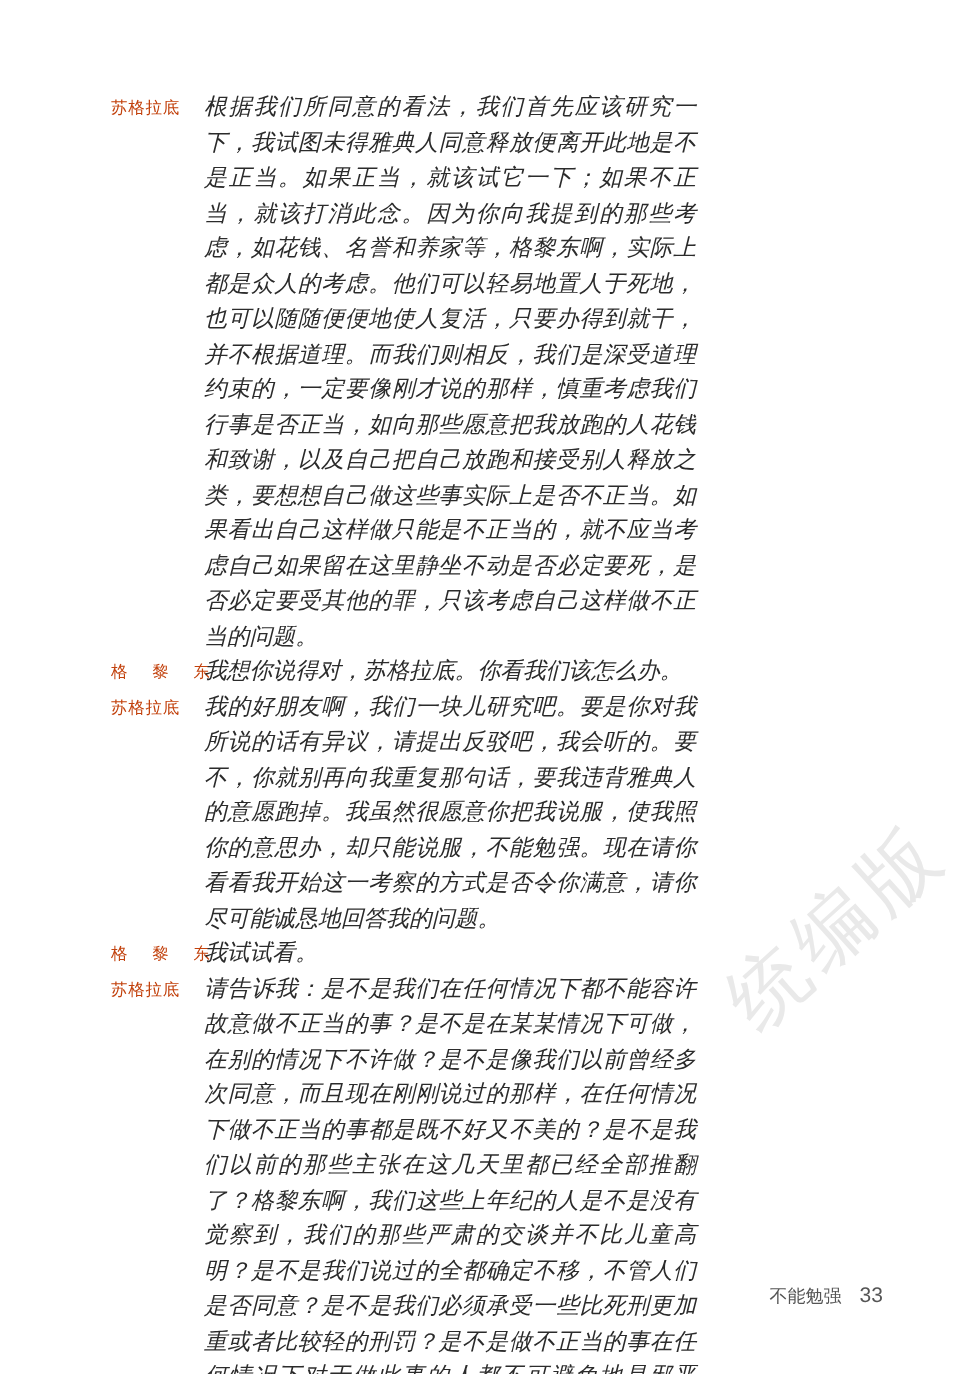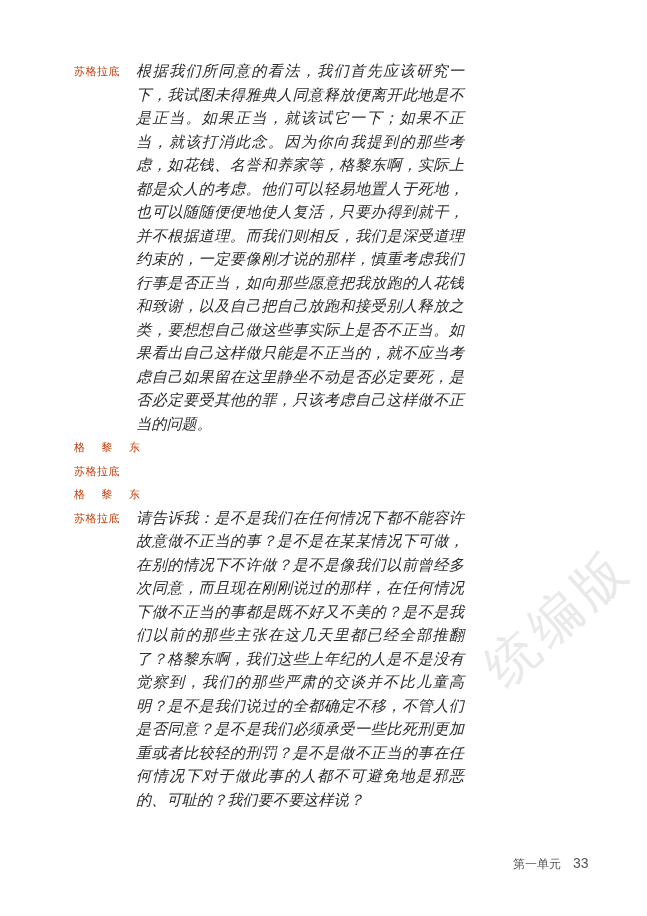"我想你说得对，苏格拉底。你看我们该怎么办。" div.speech { html: none -> <div>我想你说得对，苏格拉底。你看我们该怎么办。</div> }
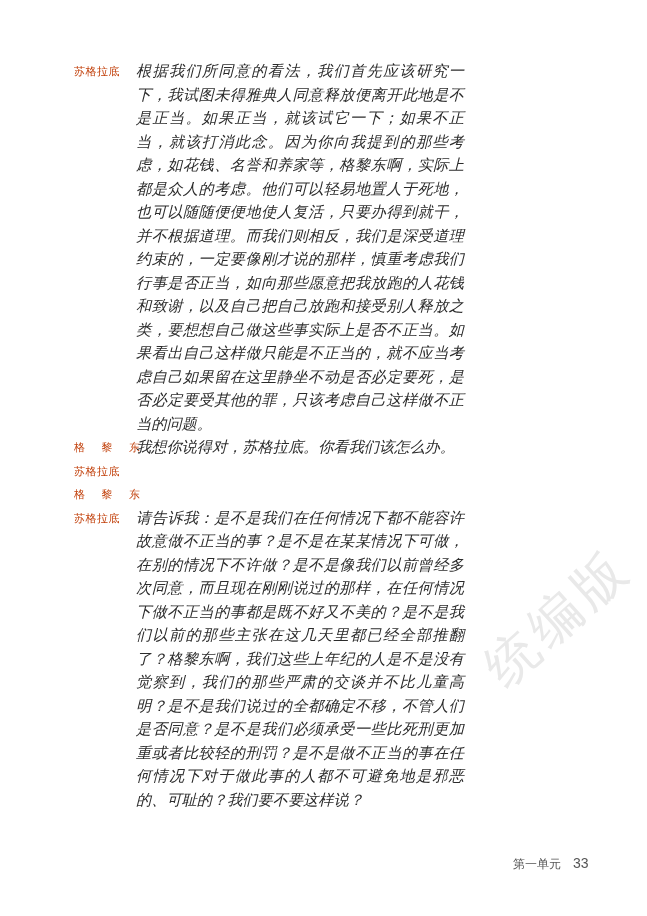"我的好朋友啊，我们一块儿研究吧。要是你对我所说的话有异议，请提出反驳吧，我会听的" div.speech { html: none -> <div>我的好朋友啊，我们一块儿研究吧。要是你对我所说的话有异议，请提出反驳吧，我会听的。要不，你就别再向我重复那句话，要我违背雅典人的意愿跑掉。我虽然很愿意你把我说服，使我照你的意思办，却只能说服，不能勉强。现在请你看看我开始这一考察的方式是否令你满意，请你尽可能诚恳地回答我的问题。</div> }
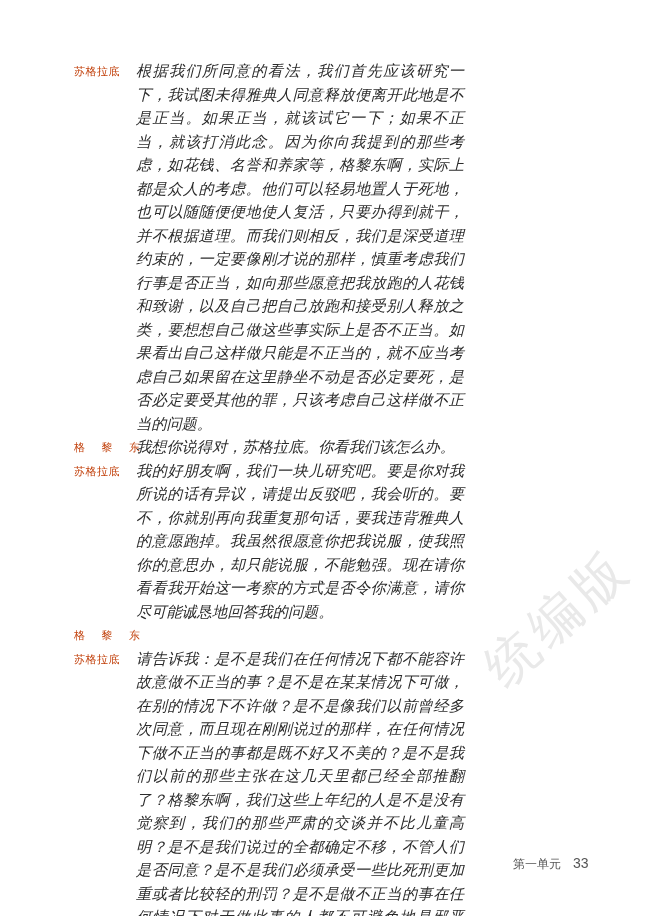"我试试看。" div.speech { html: none -> <div>我试试看。</div> }
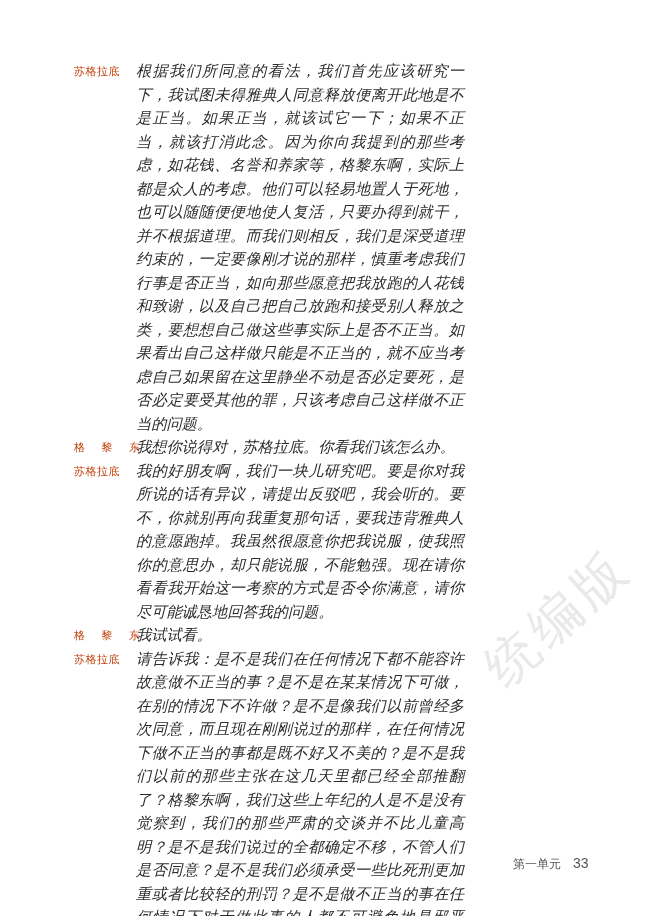"第一单元" span.unit-label { text: 第一单元 -> 不能勉强 }
